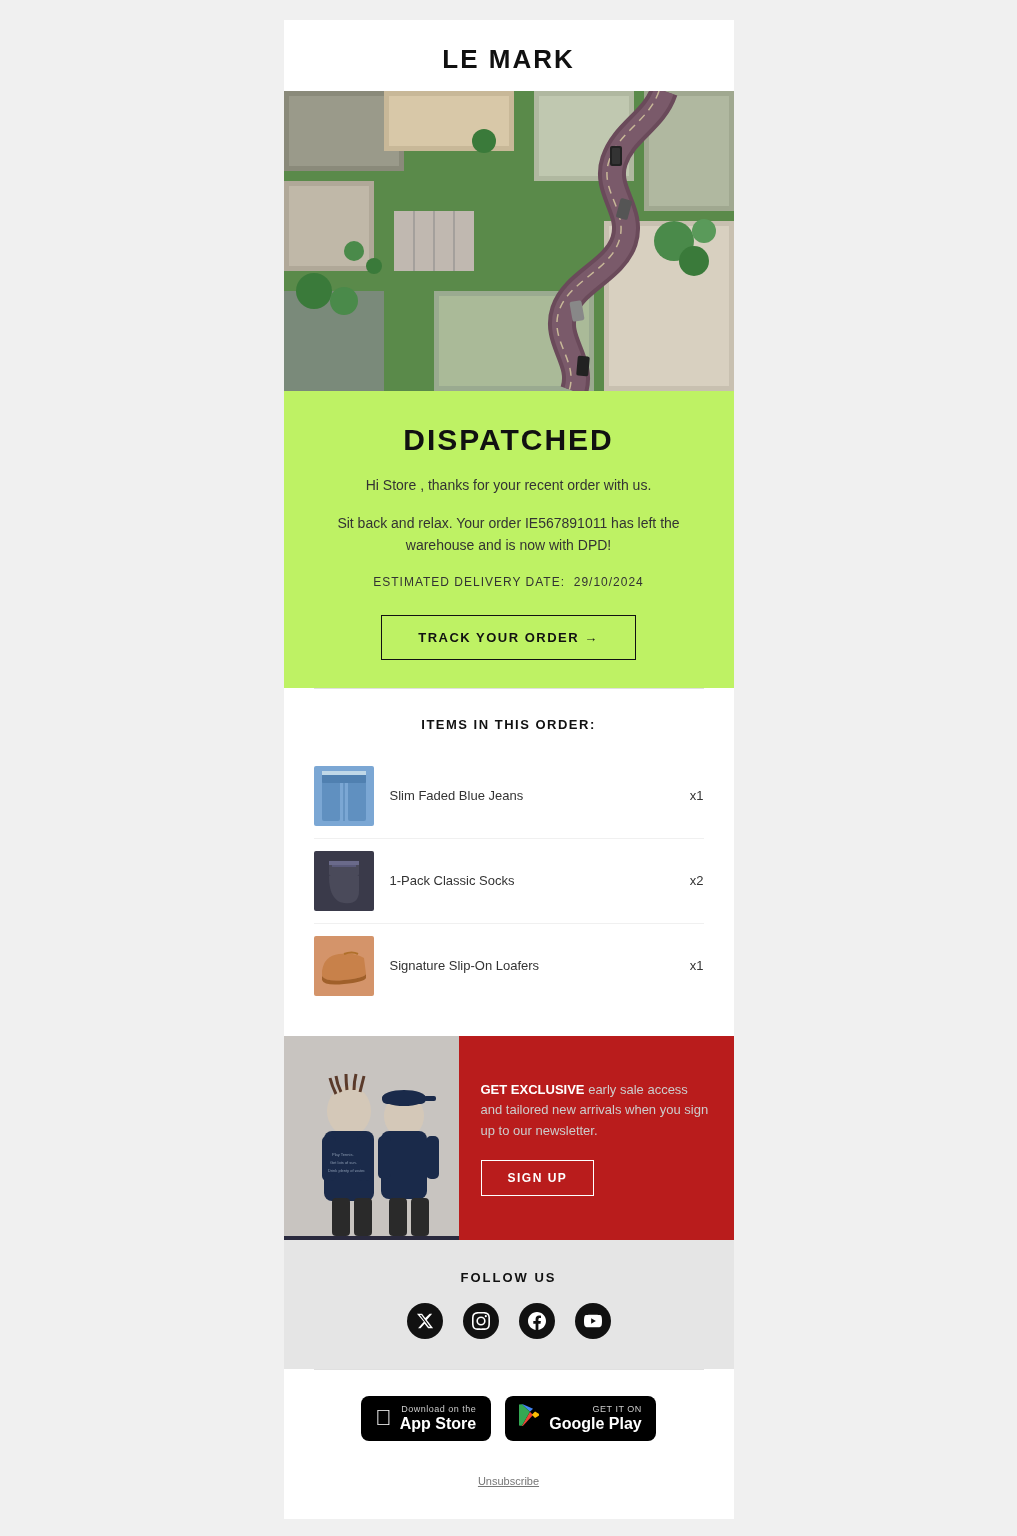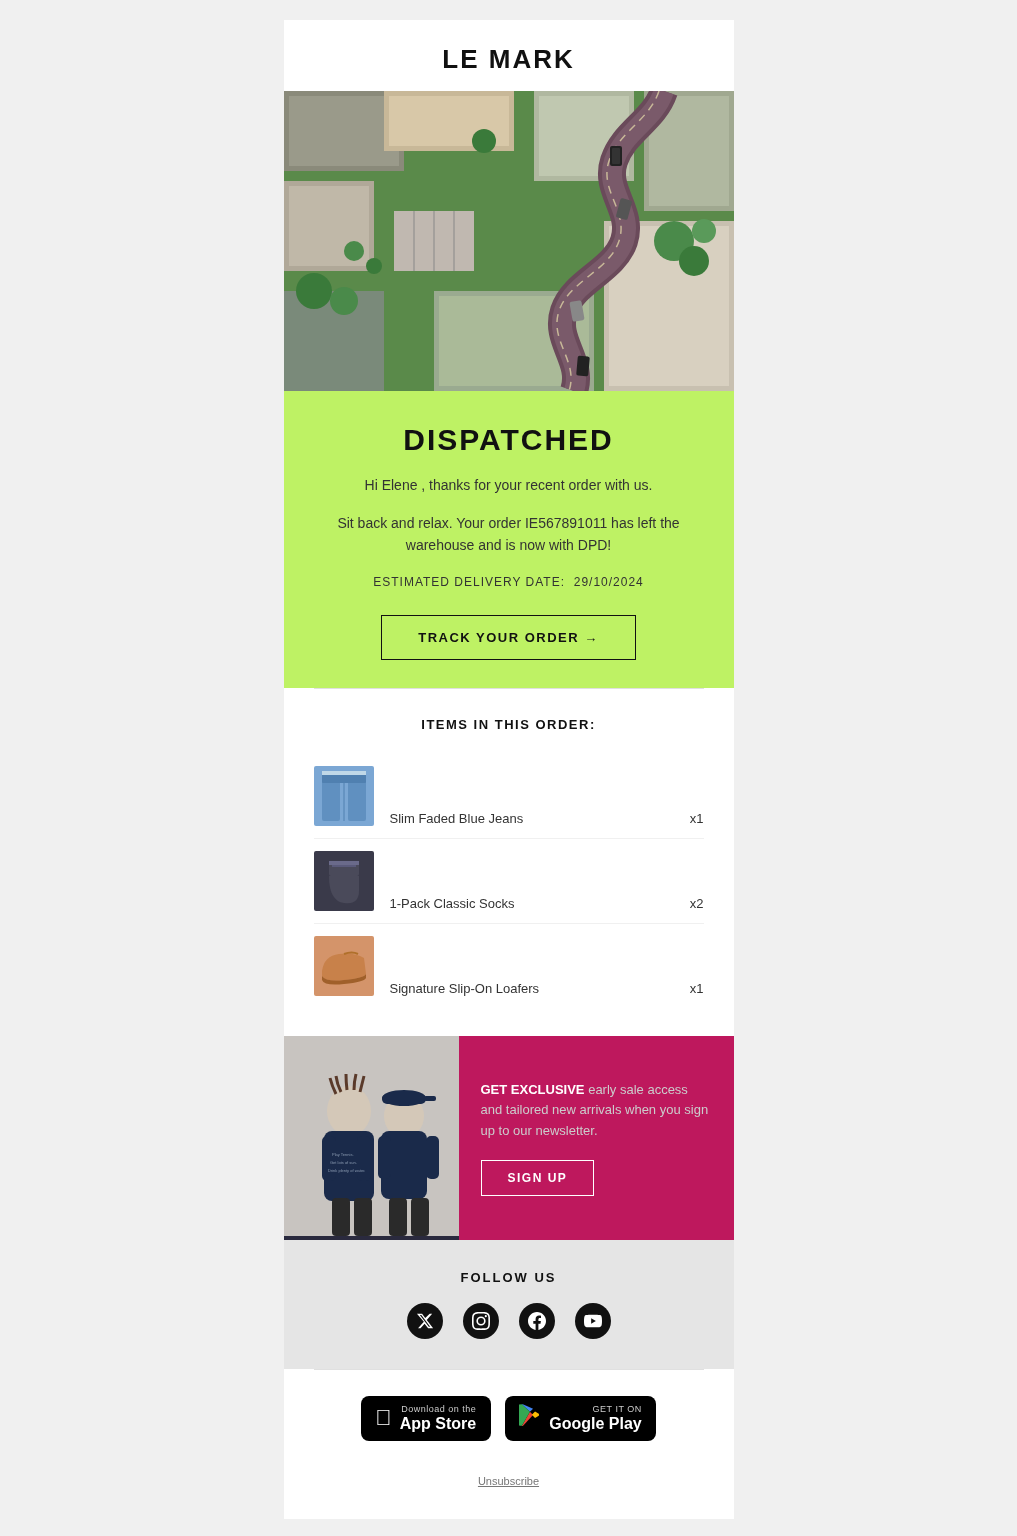"Hi Elene , thanks for" p.greeting-text { text: Elene -> Store }
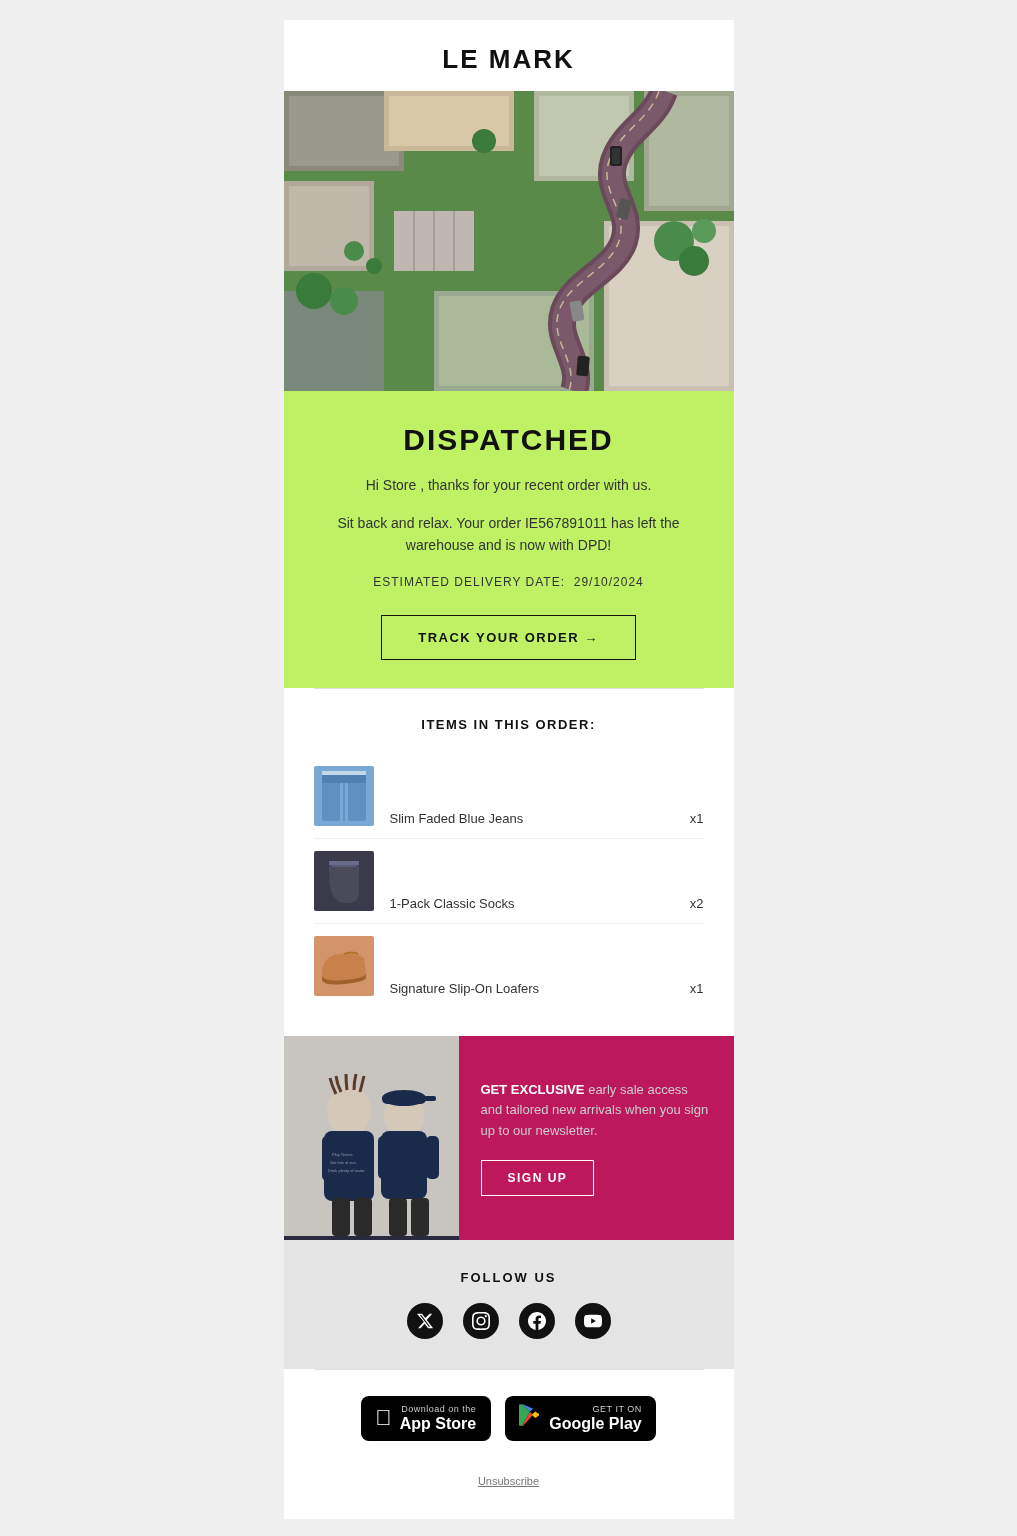"Slim Faded Blue Jeans" .order-item { align-items: flex-end -> center }
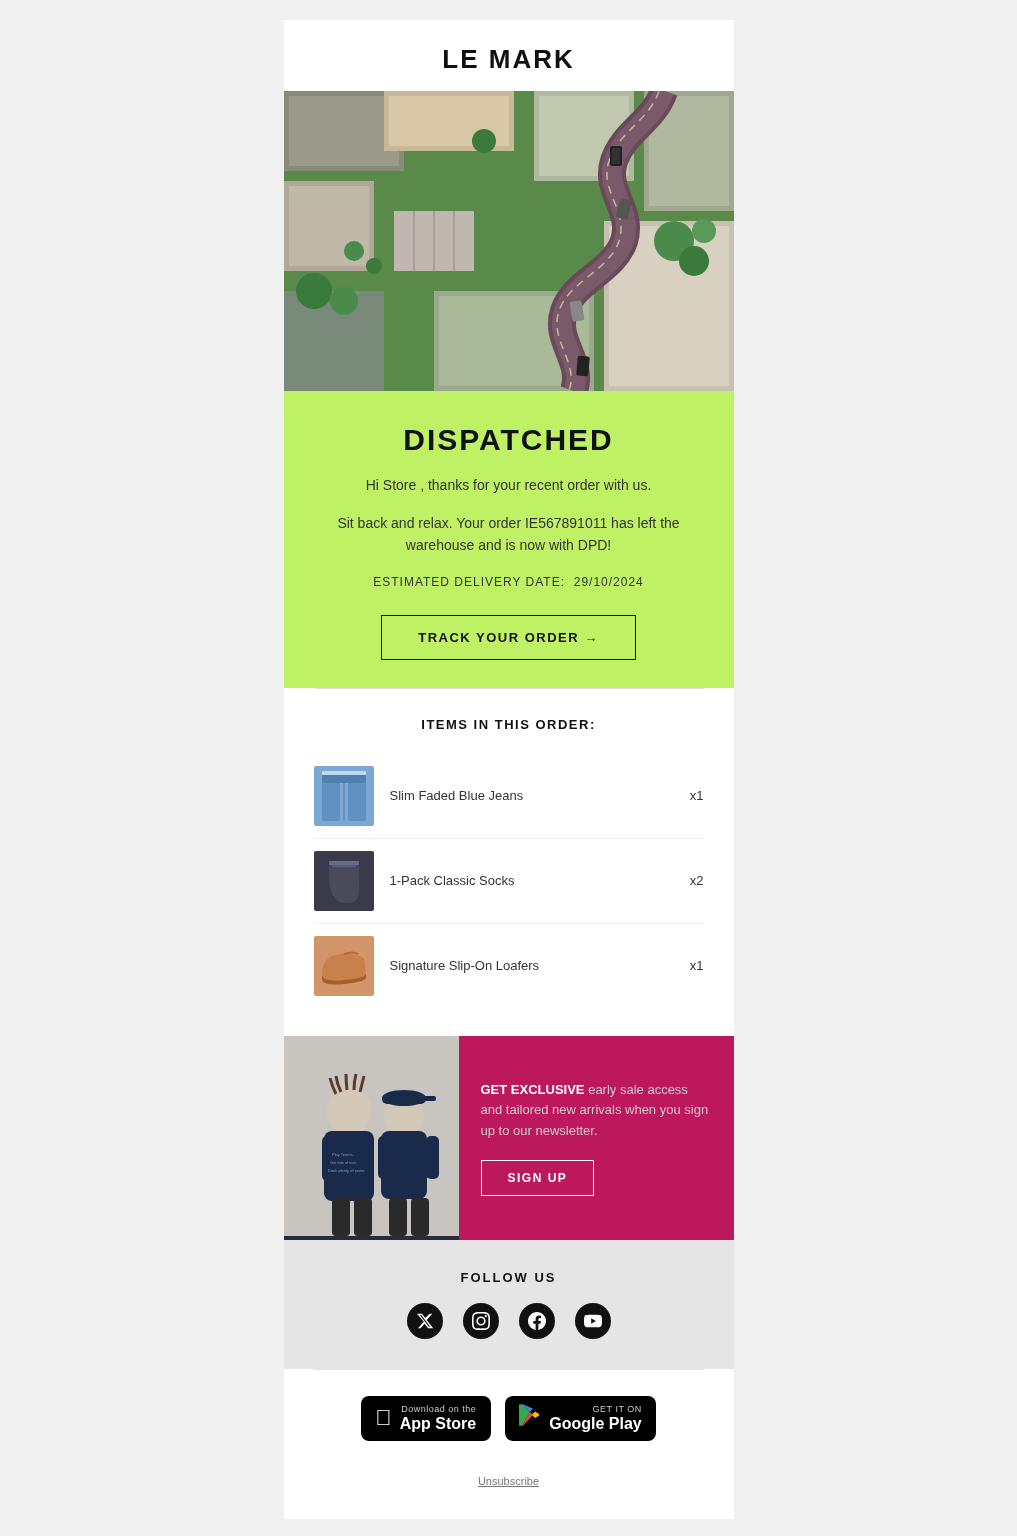"GET EXCLUSIVE early sale access" .newsletter-section { background: #be185d -> #b91c1c }
